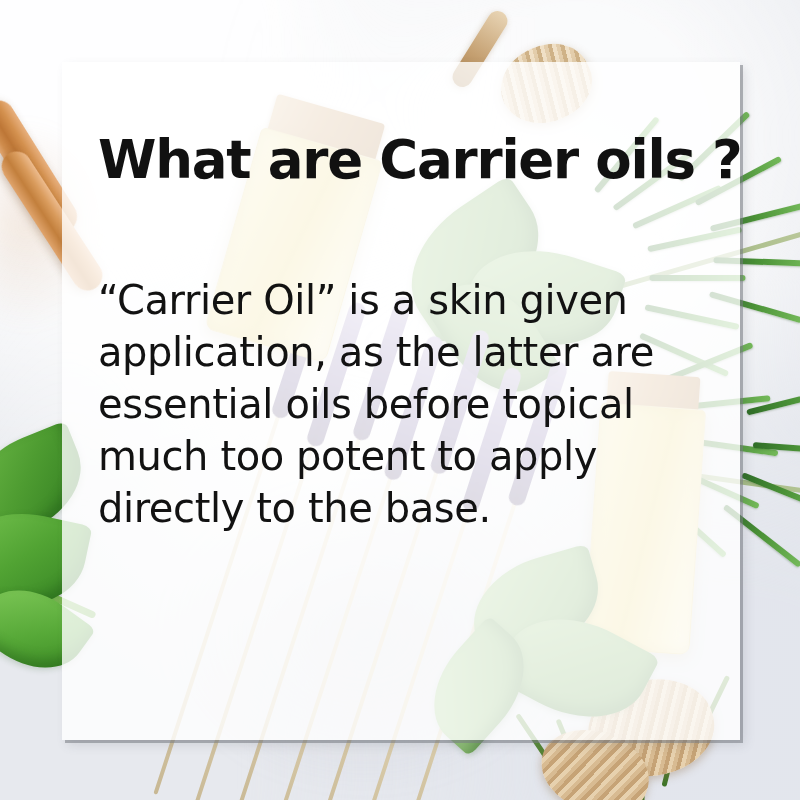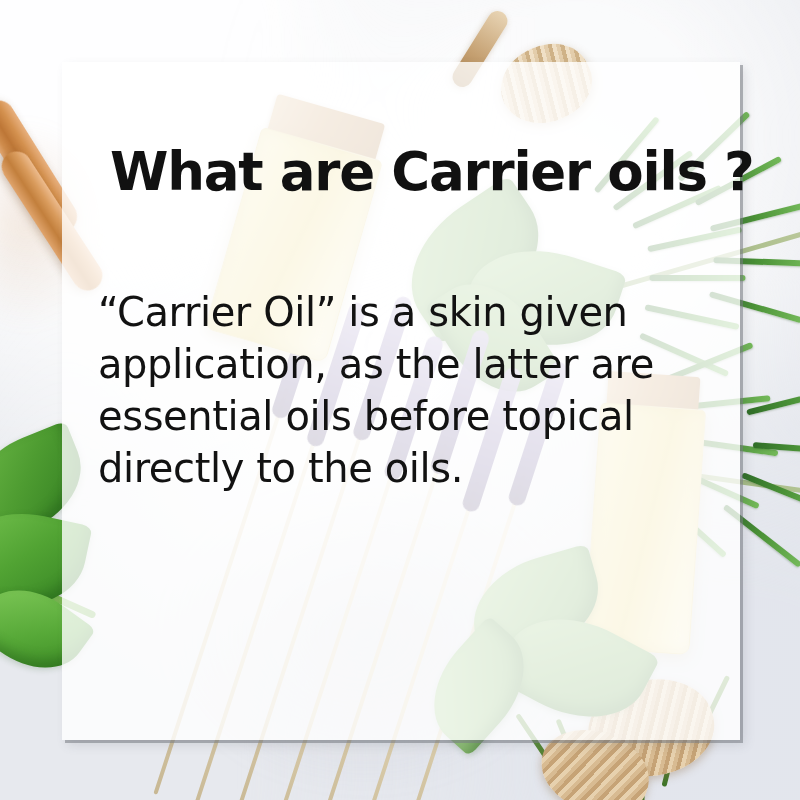"What are Carrier oils ?" .title { margin: 12px -> 0 }
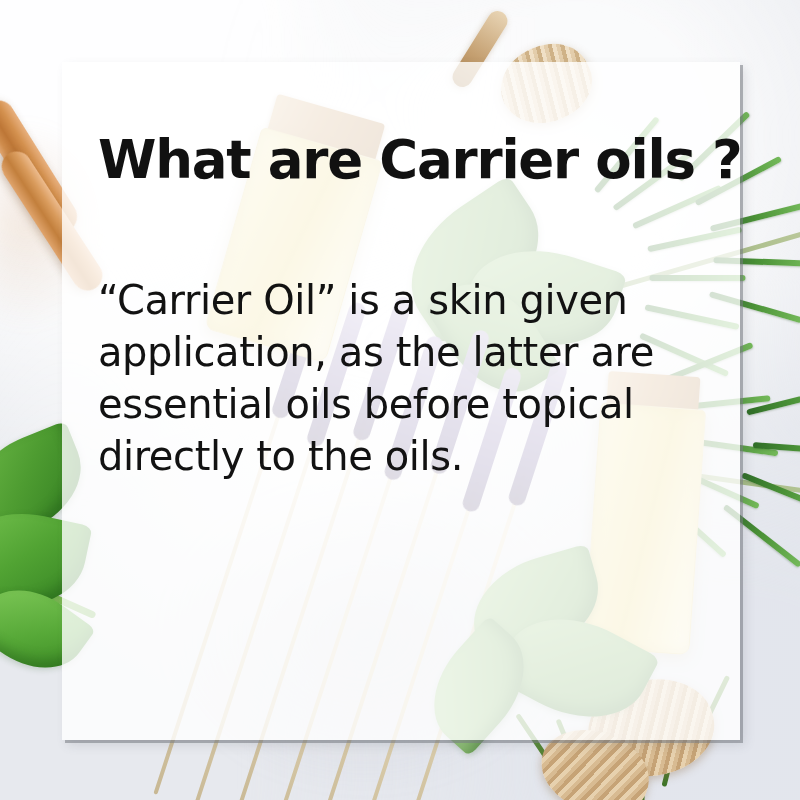"much too potent to apply" span.line { html: none -> <span>much too potent to apply</span> }
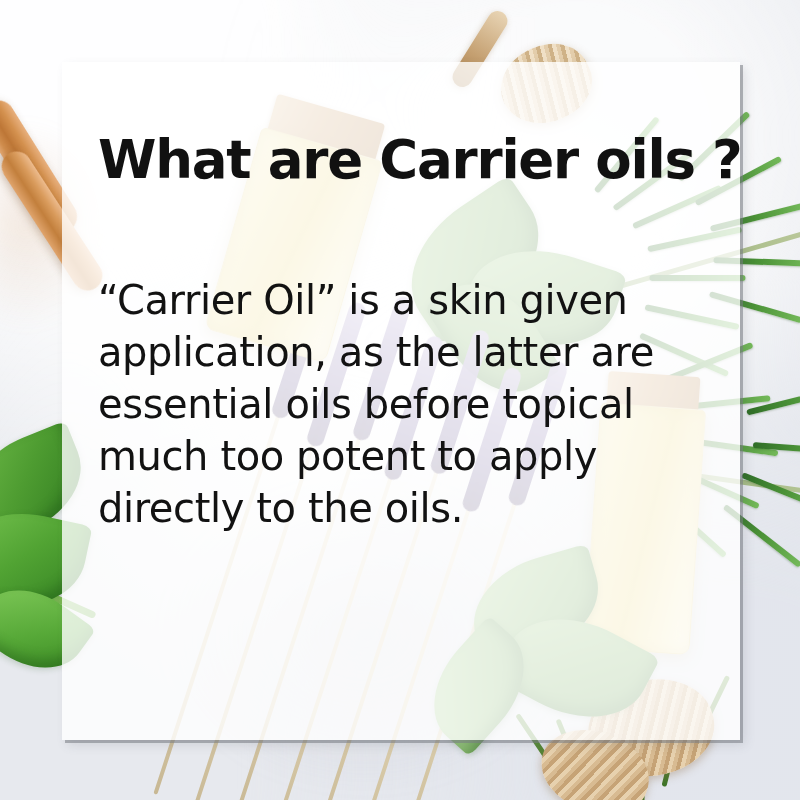"directly to the oils." span.line { text: oils -> base }
